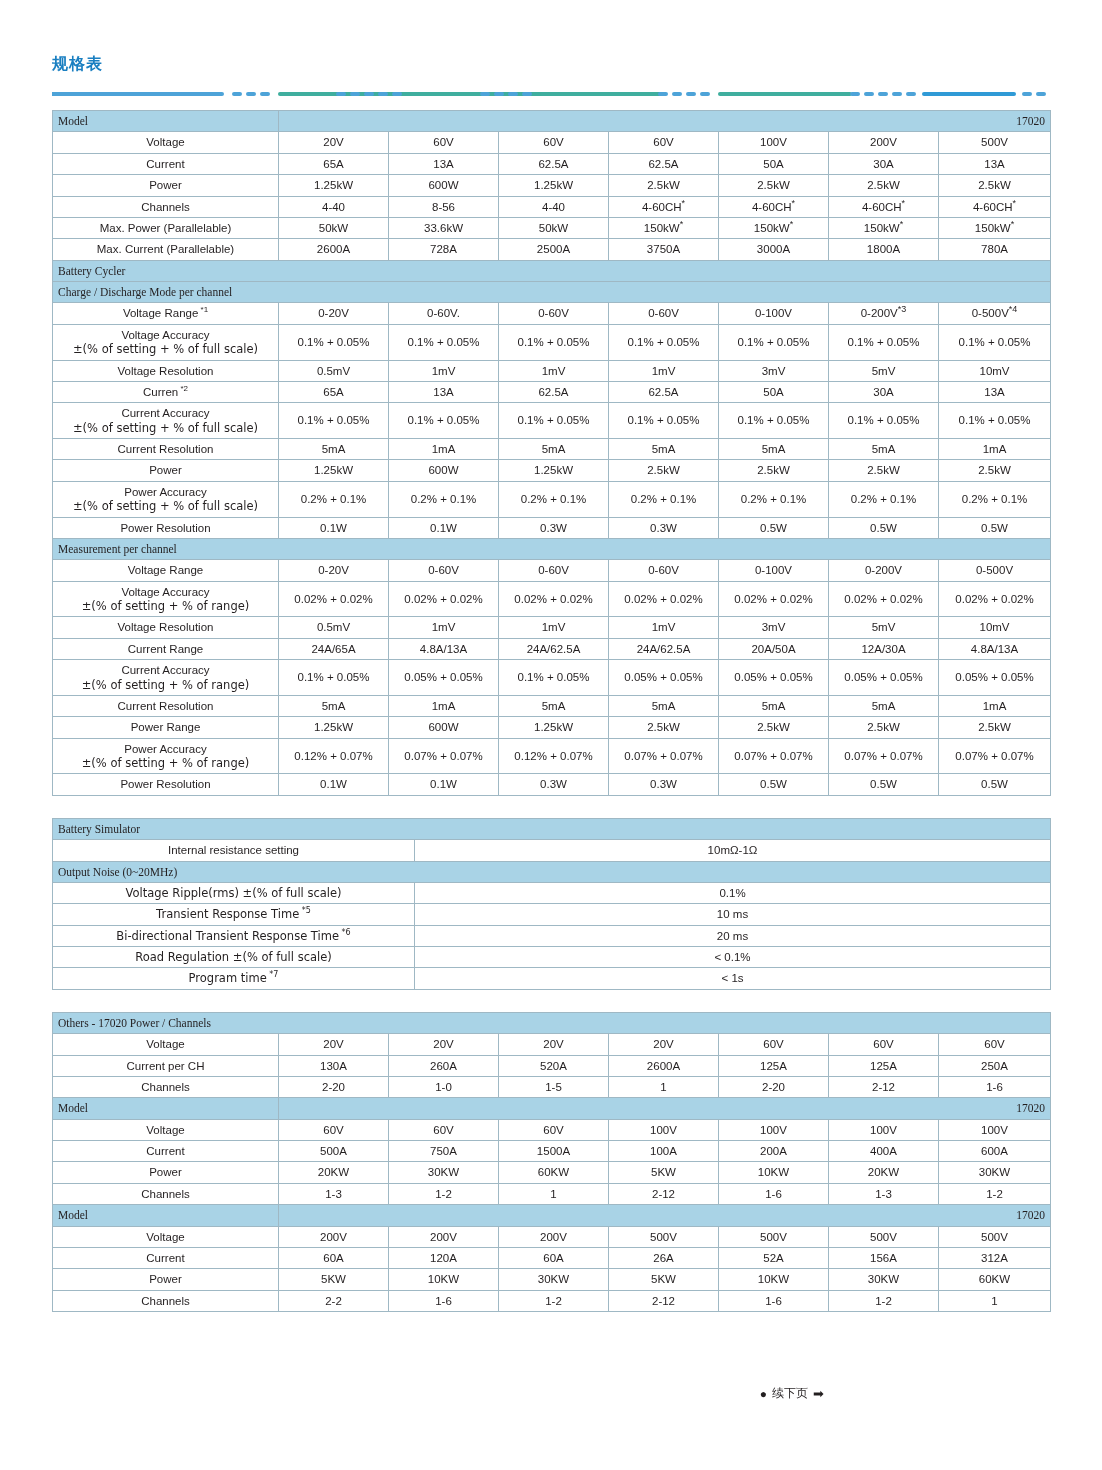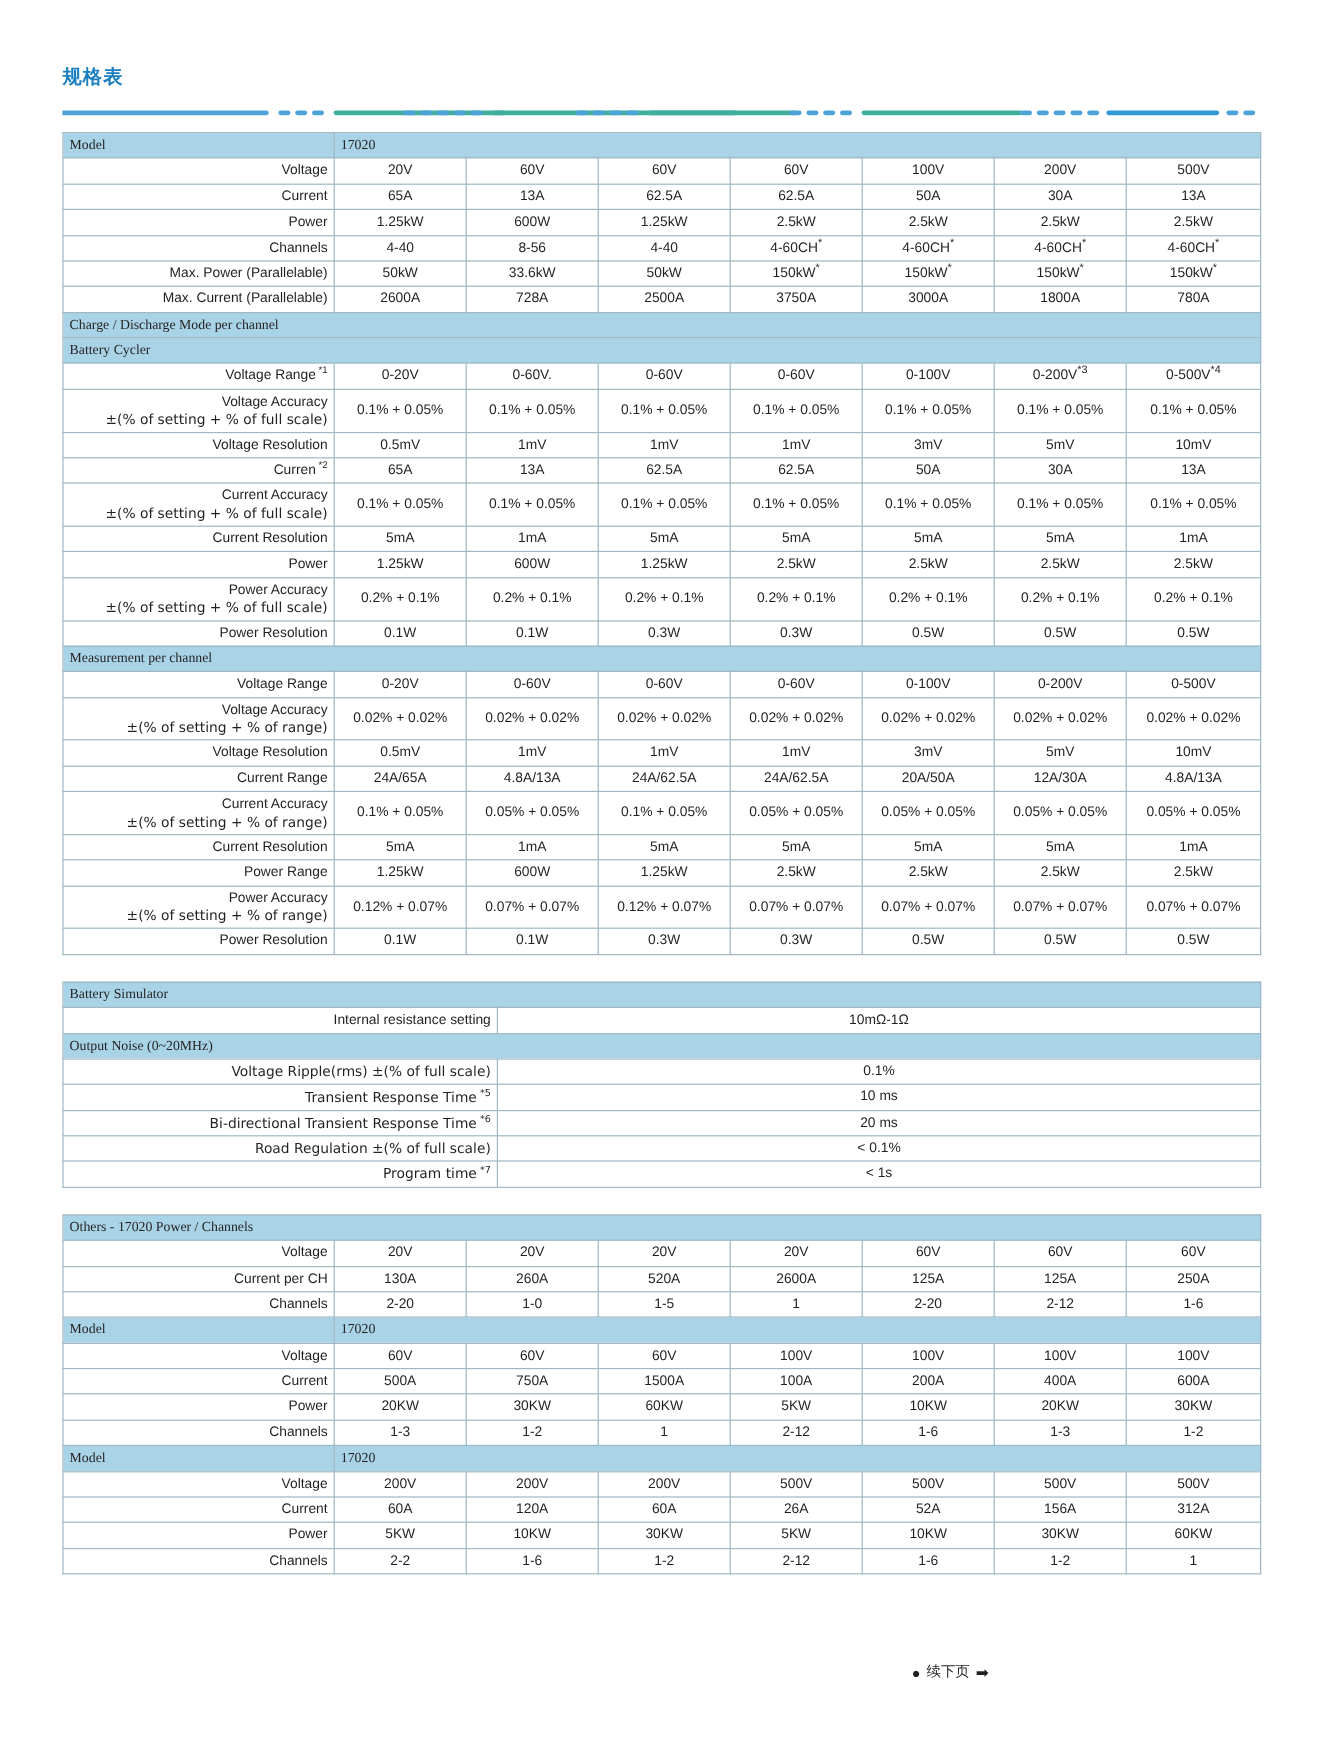"17020" .hdr-center { text-align: left -> right }
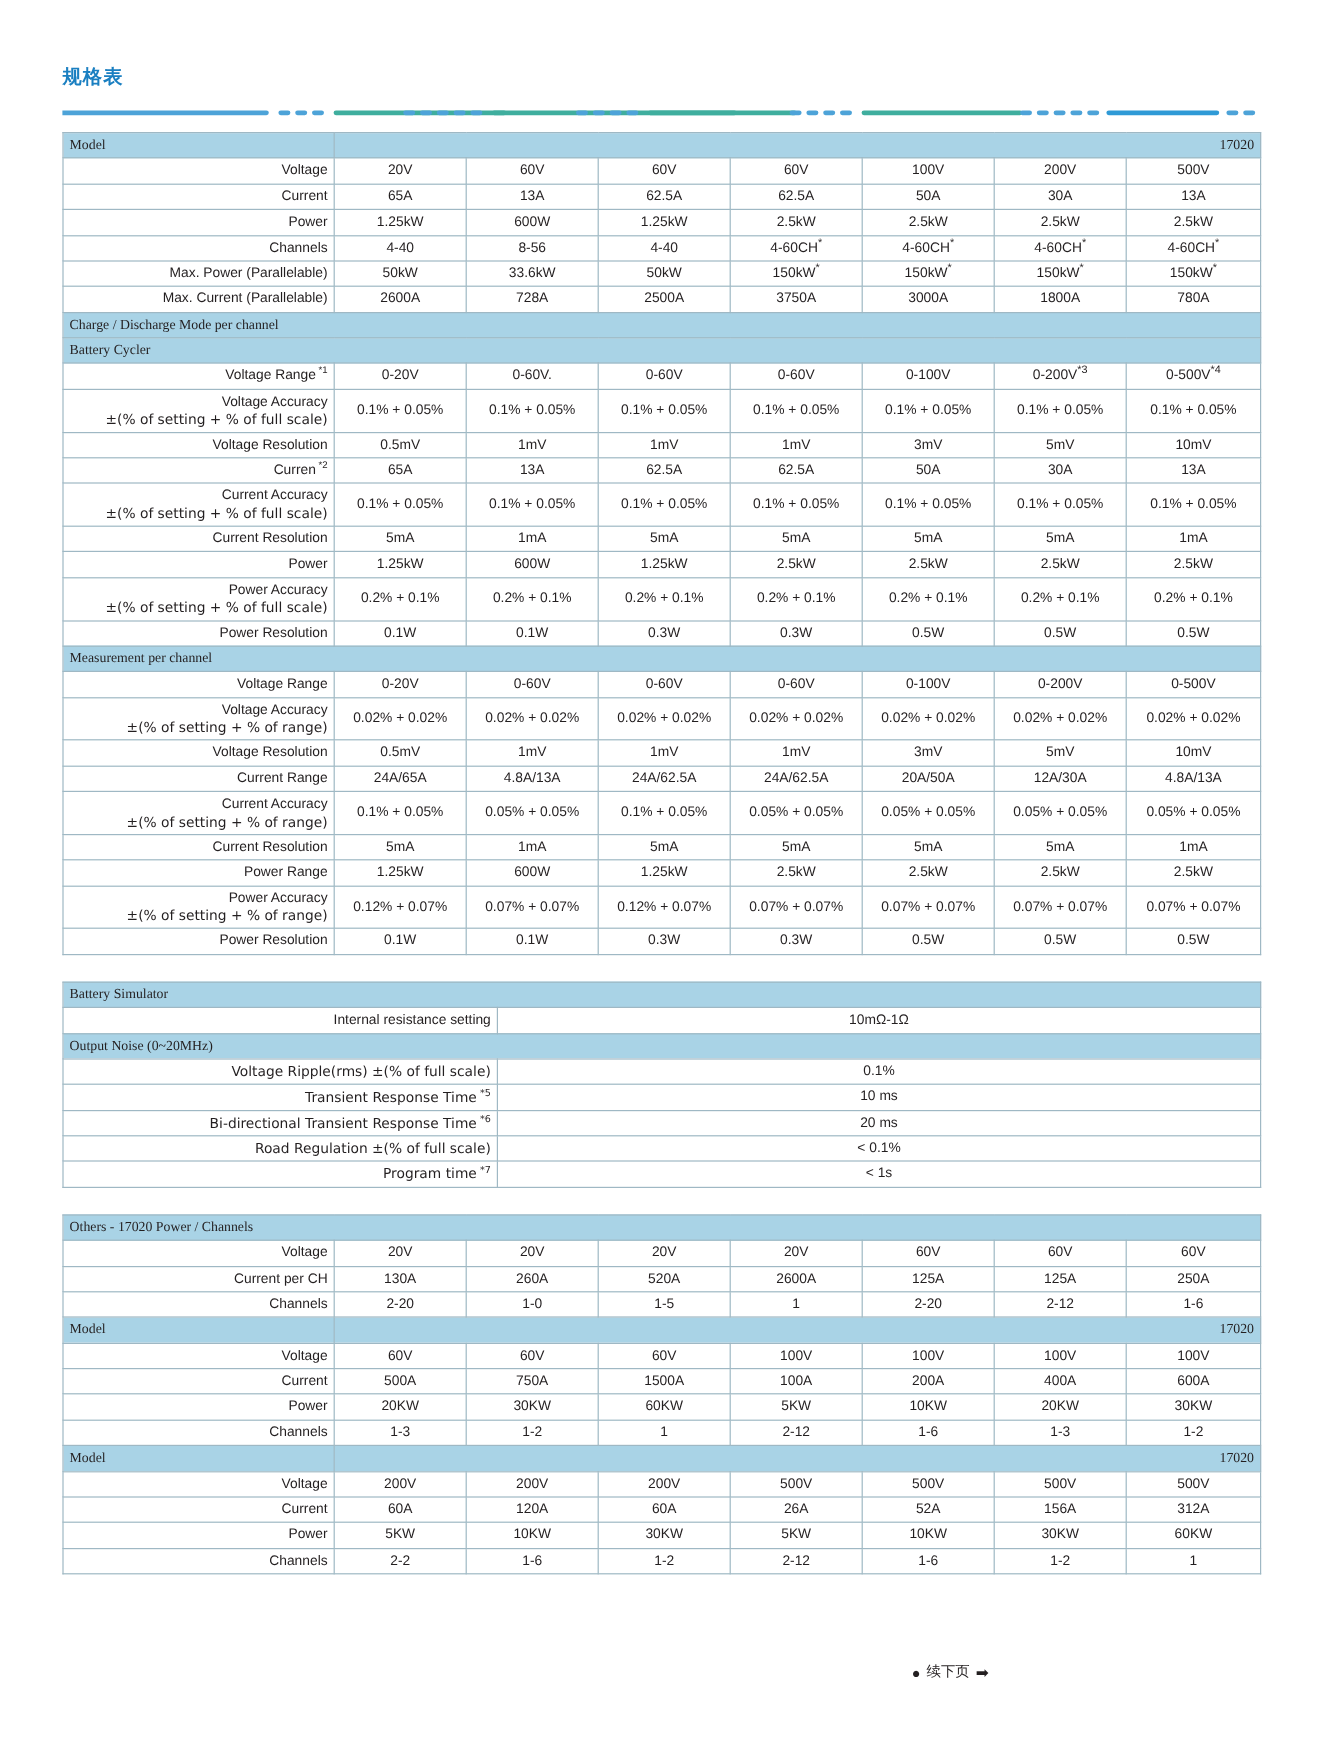"Voltage" .label-cell { text-align: right -> center }
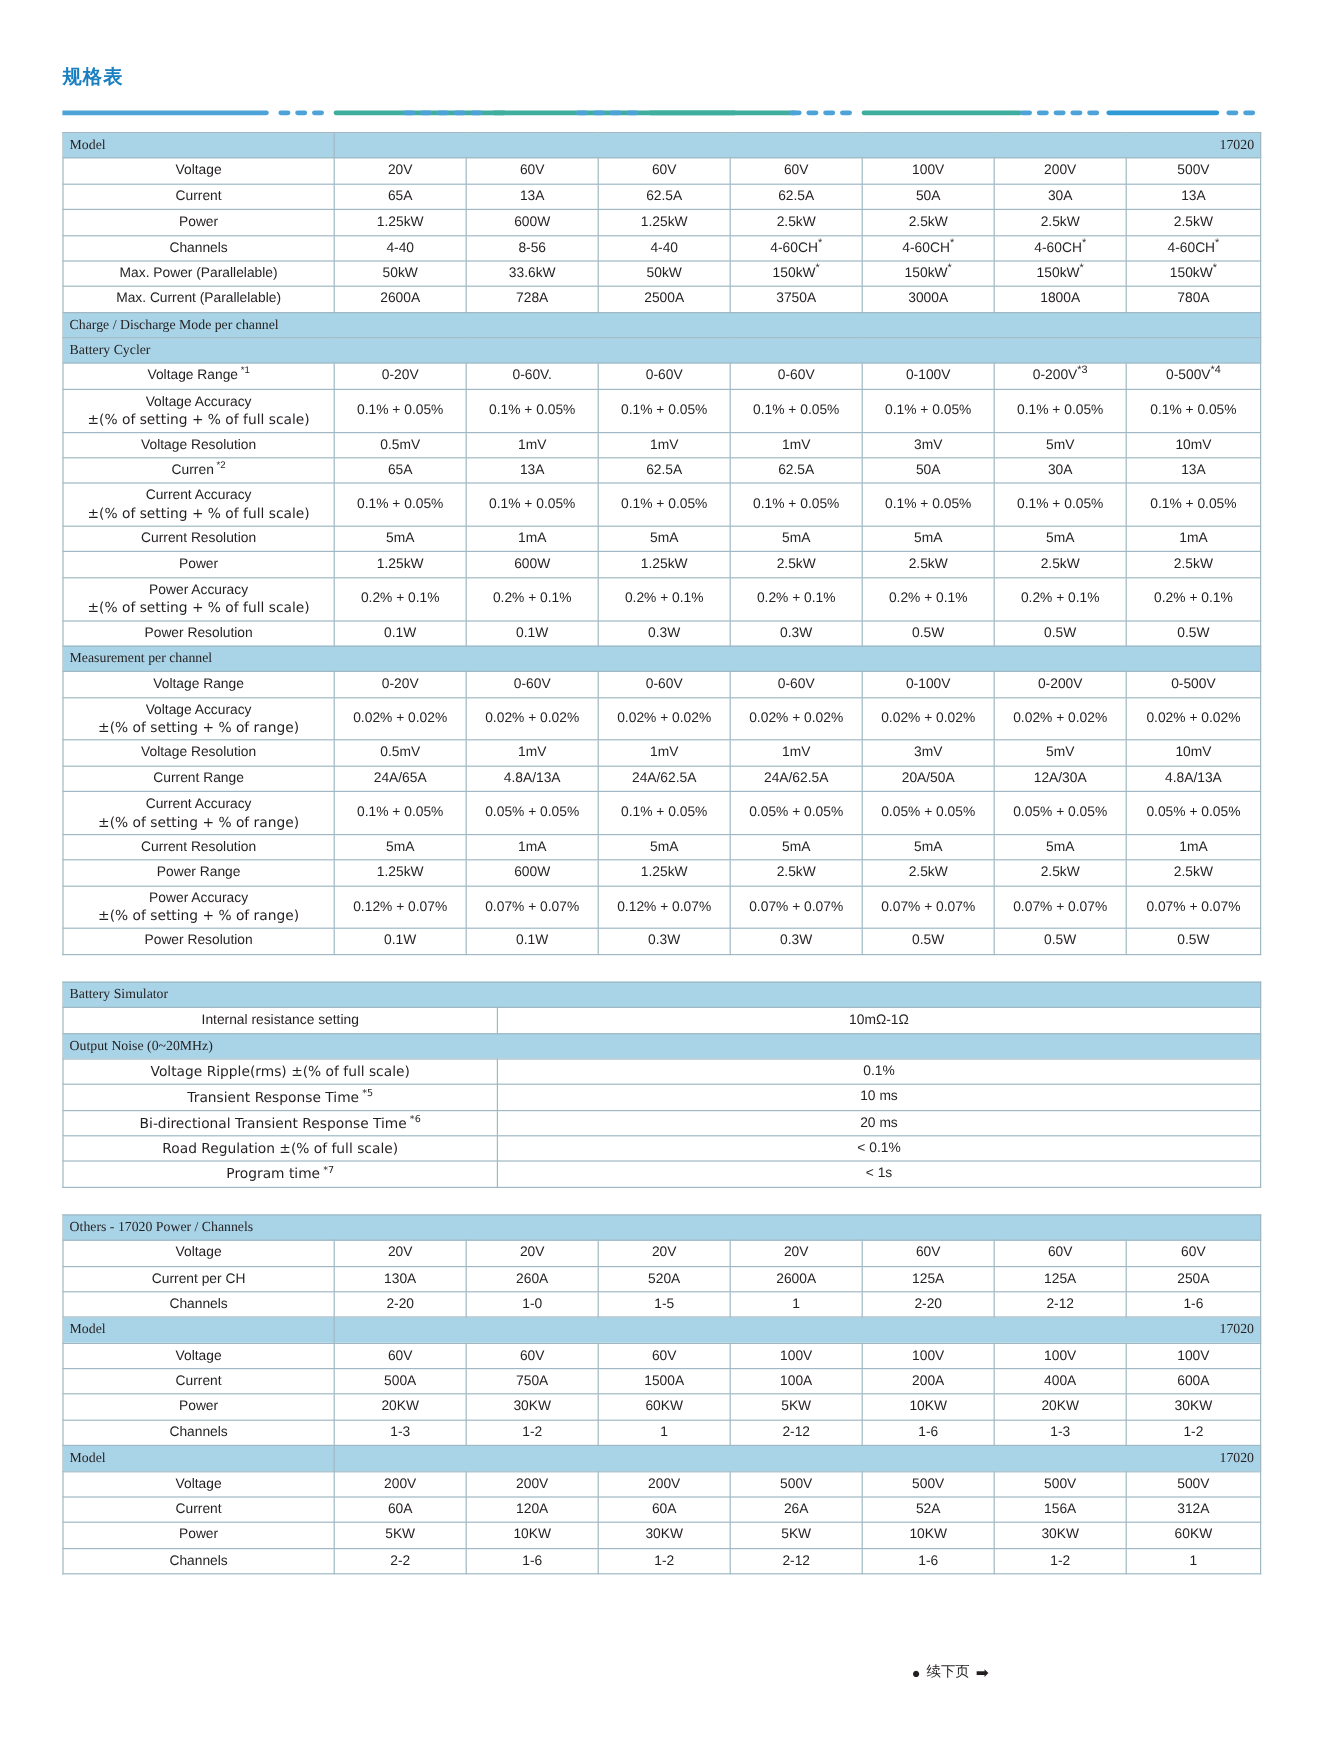"Charge / Discharge Mode per" tr { order: before "Battery Cycler" -> after "Battery Cycler" }
